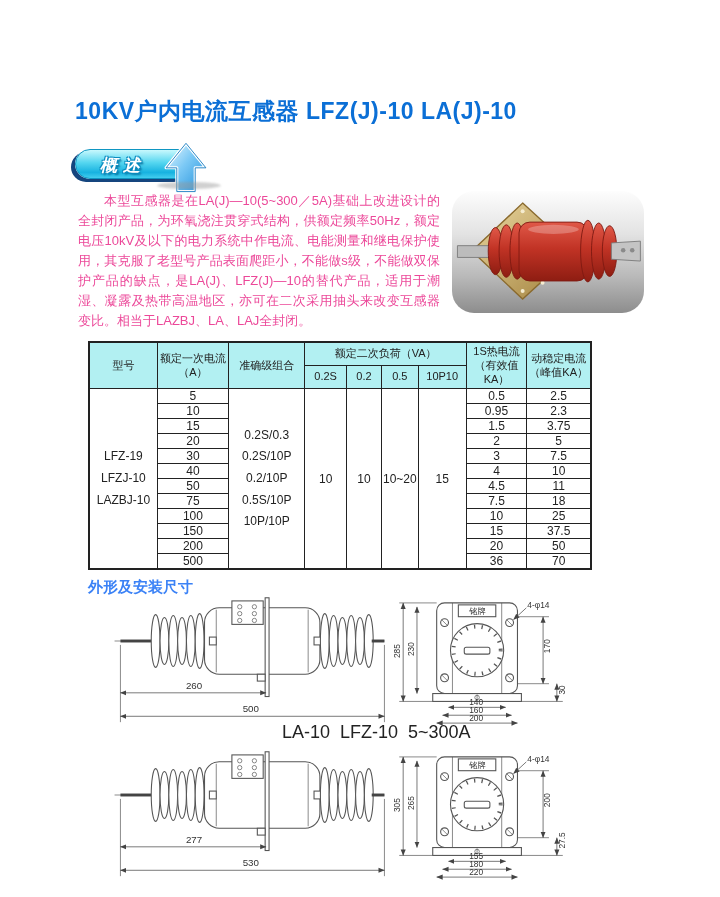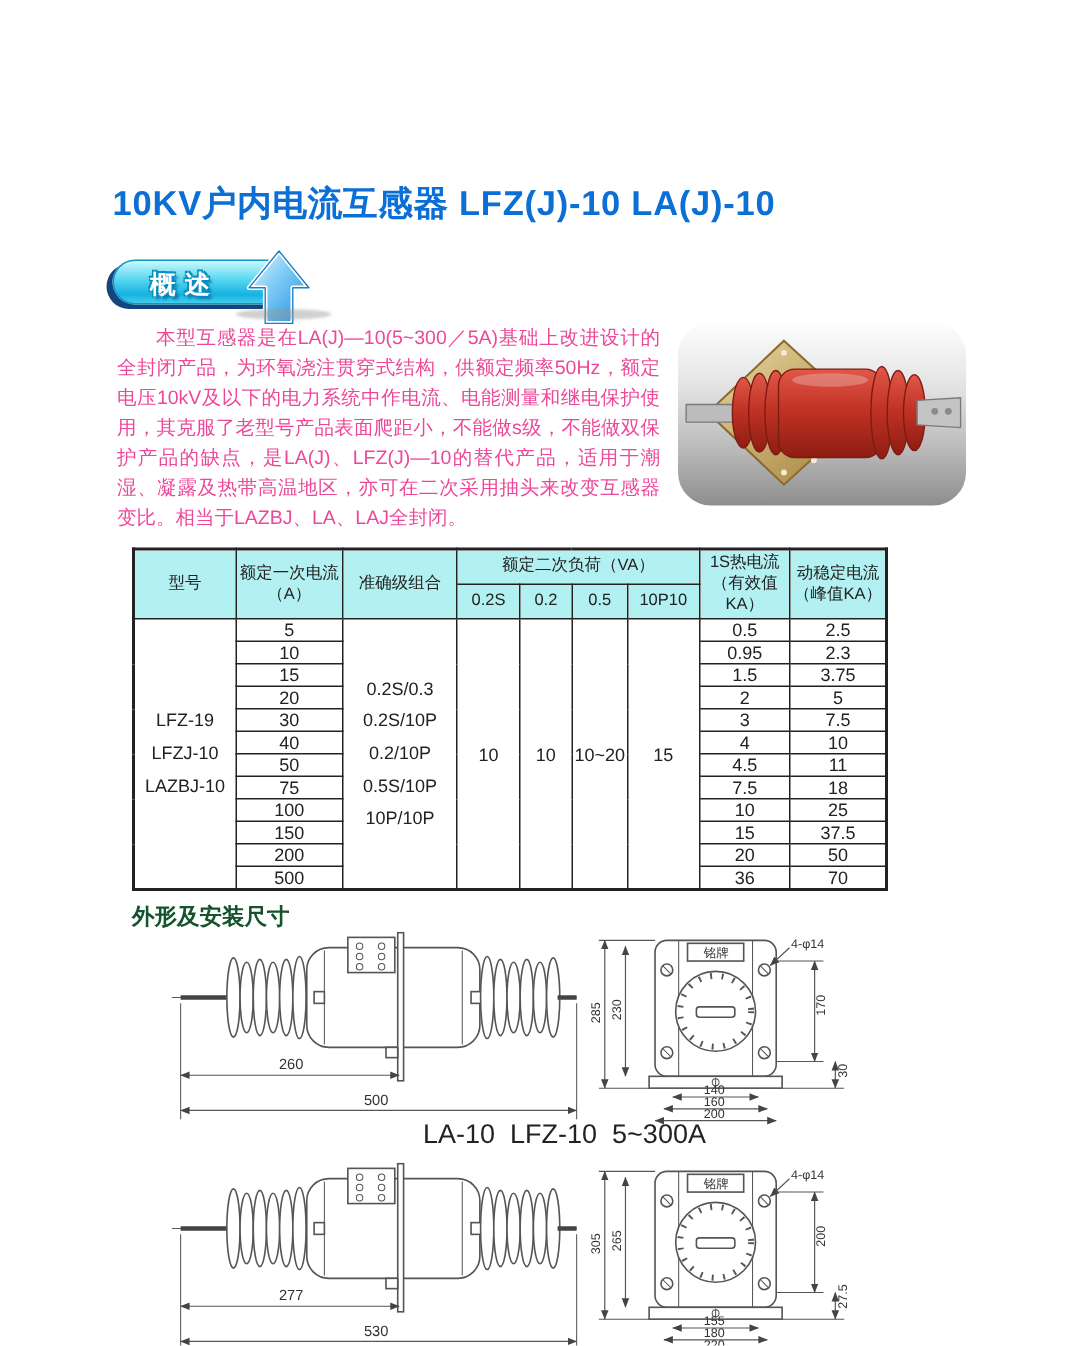"10KV户内电流互感器 LFZ(J)-10 LA(J)-10" .page { padding-top: 120px -> 96px }
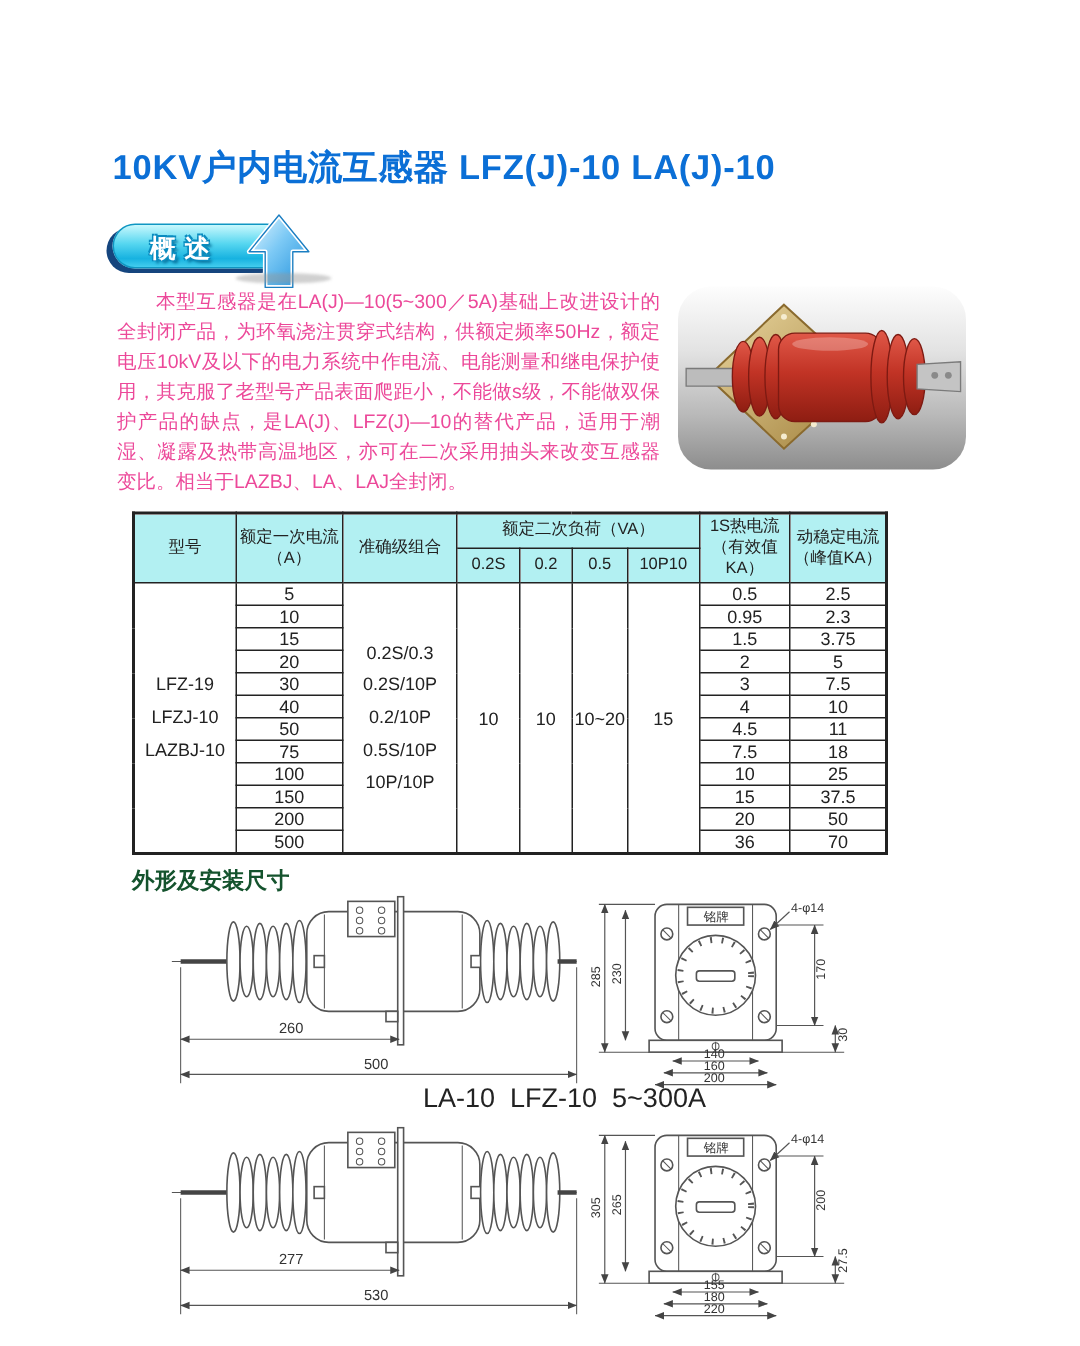"概述" .banner .pill { font-style: none -> italic }
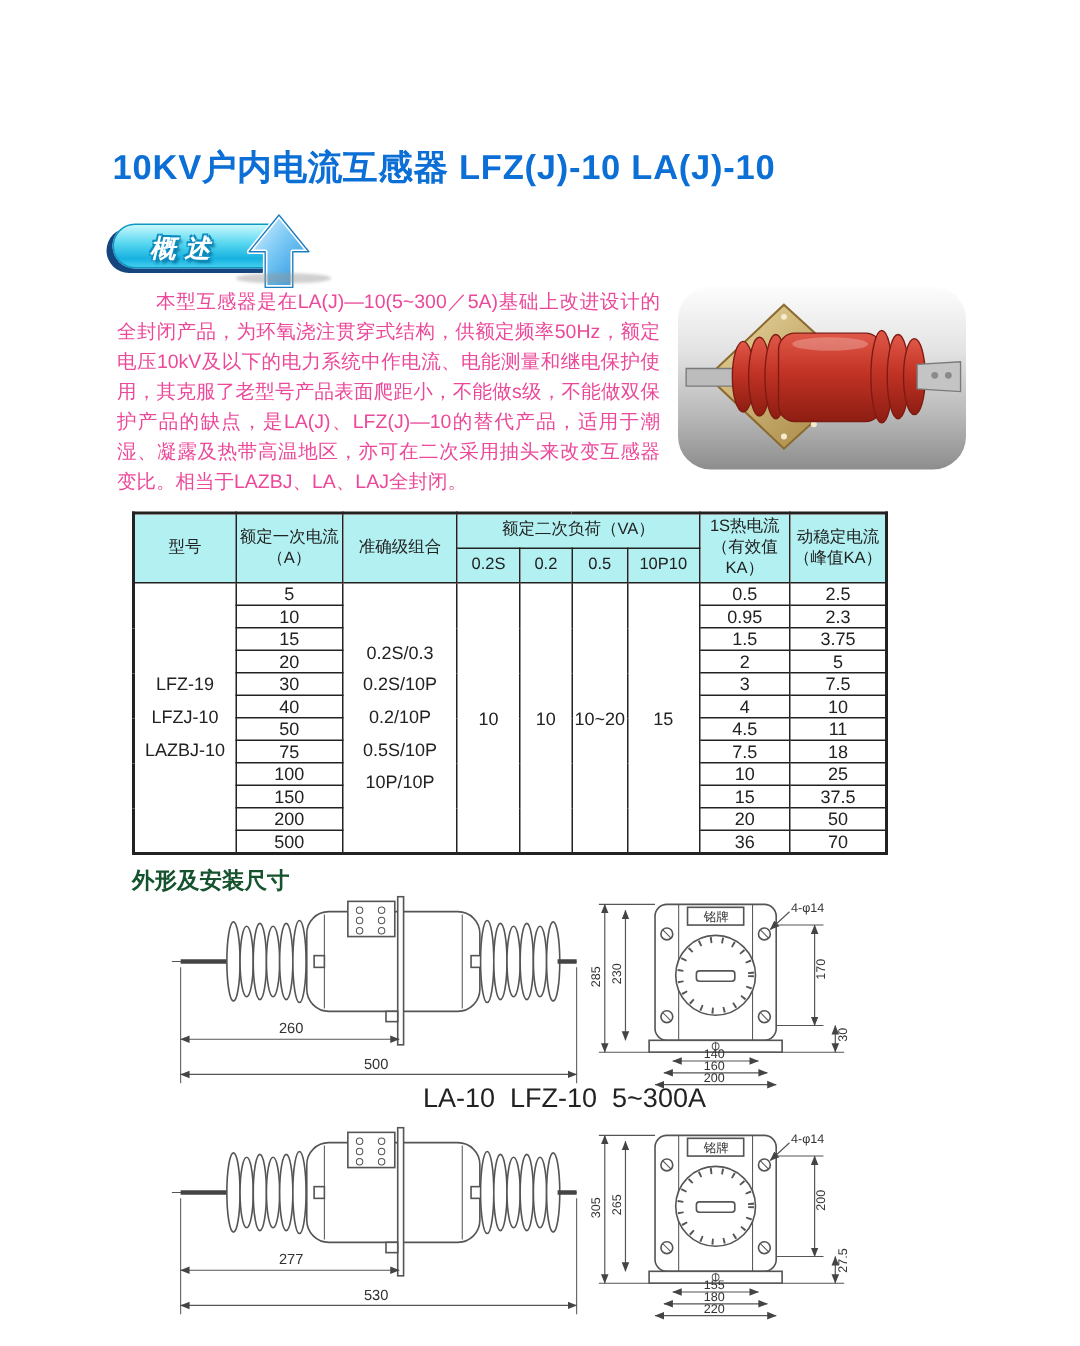"外形及安装尺寸" .dim-heading { color: #14532d -> #3b82f6 }
